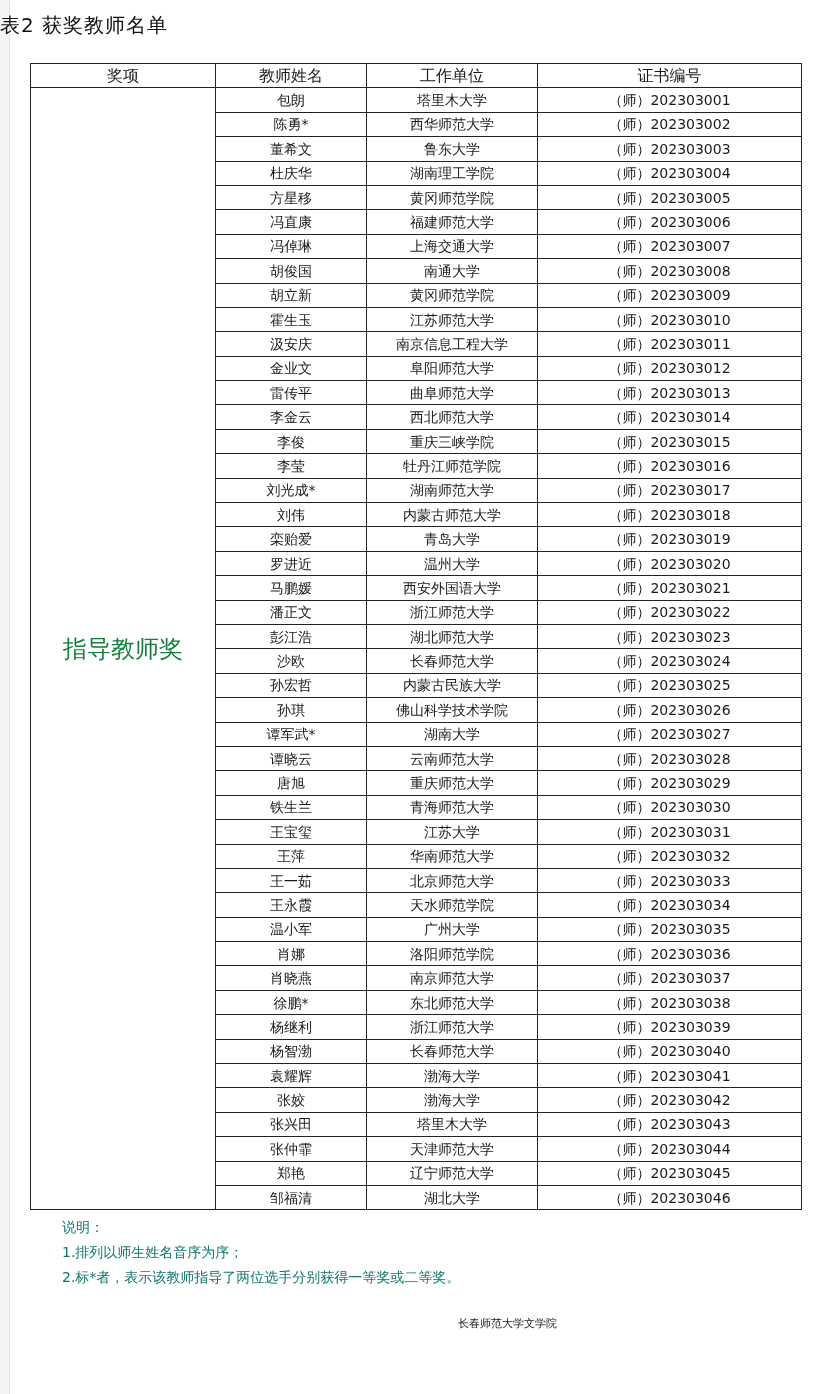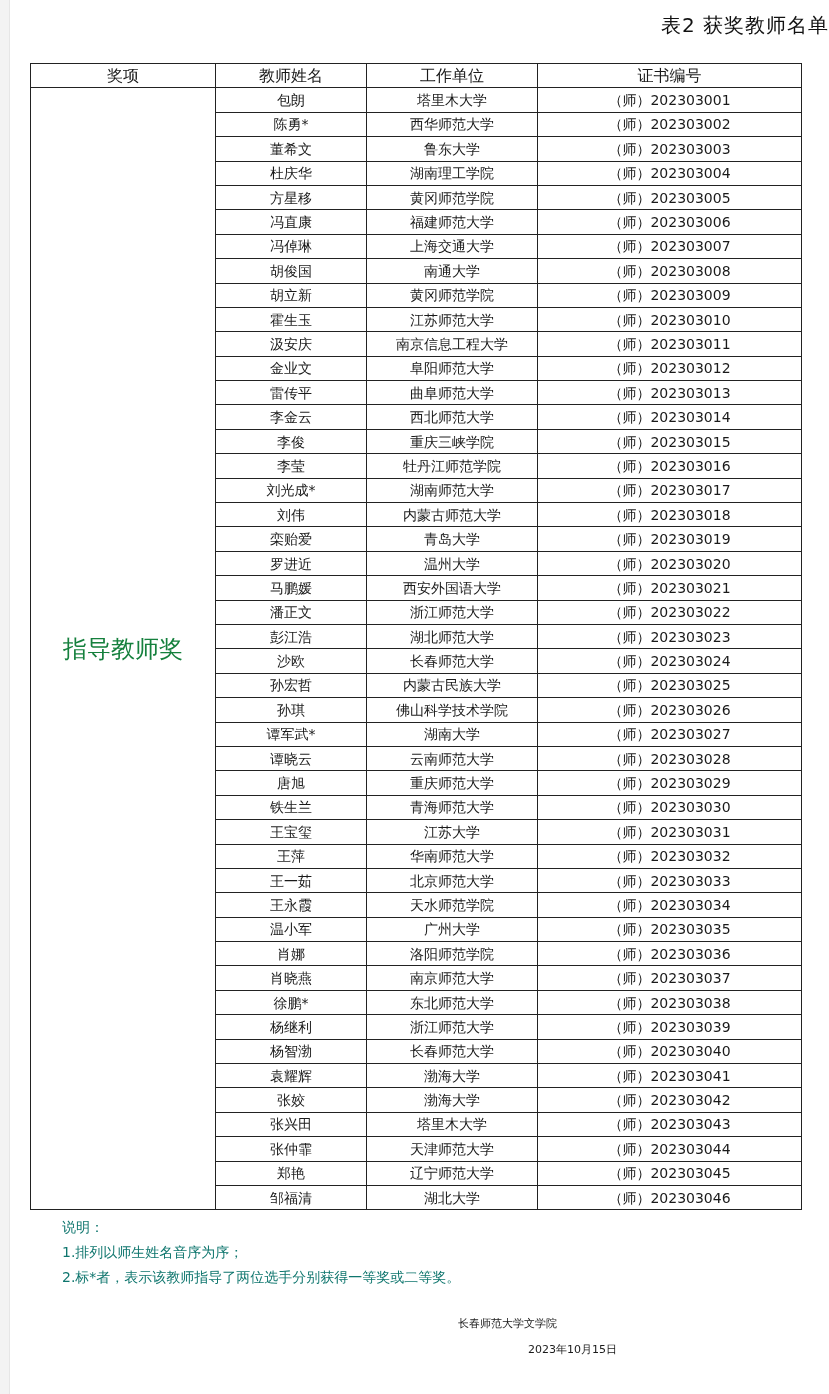"表2 获奖教师名单" .title { text-align: right -> left }
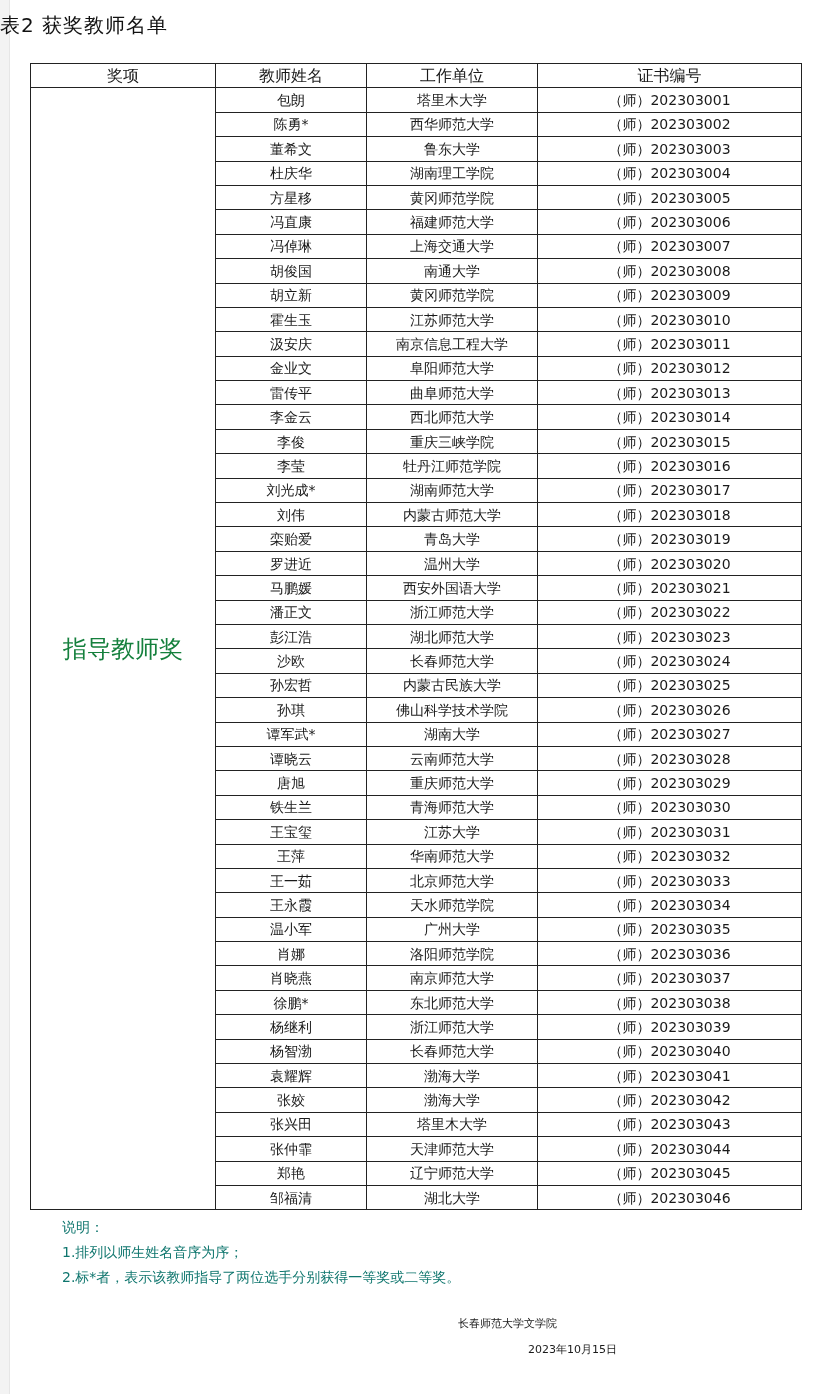"2023年10月15日" div.date { html: <div>2023年10月15日</div> -> none }
